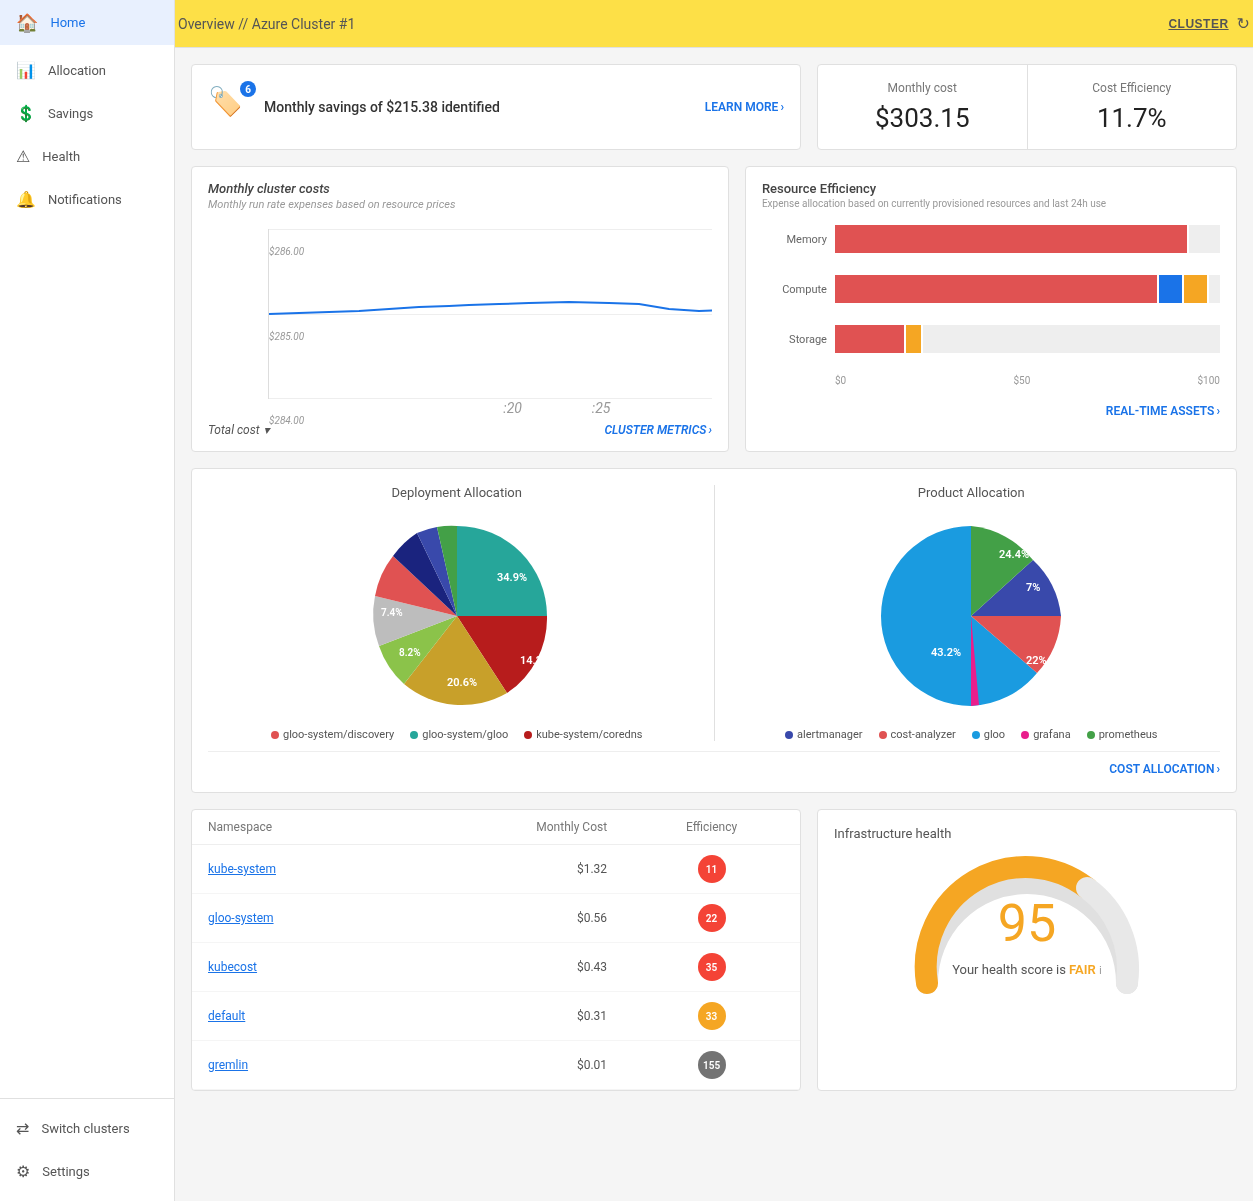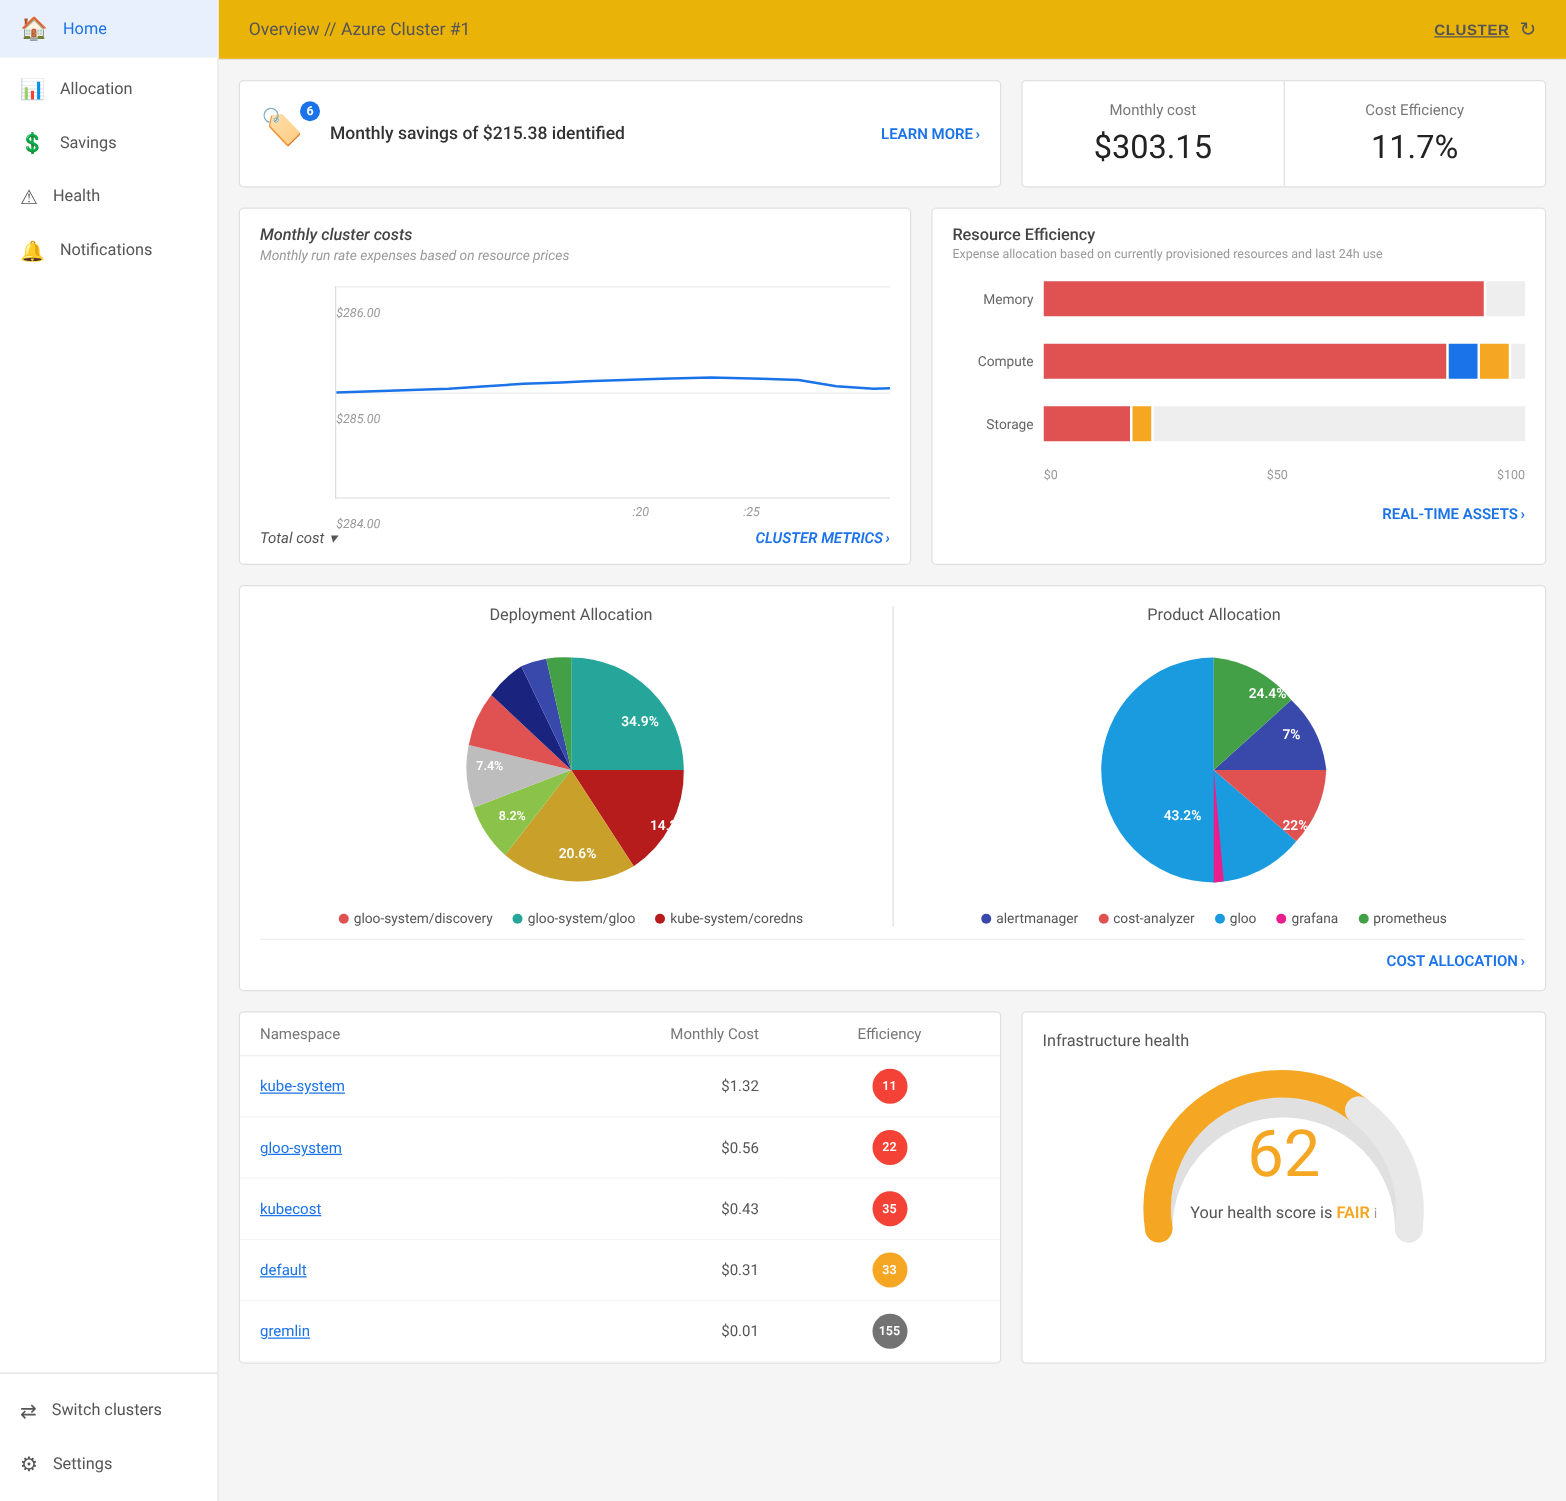"Overview // Azure Cluster #1" .main-header { background: #eab308 -> #fde047; padding: 14px 24px -> 14px 3px }
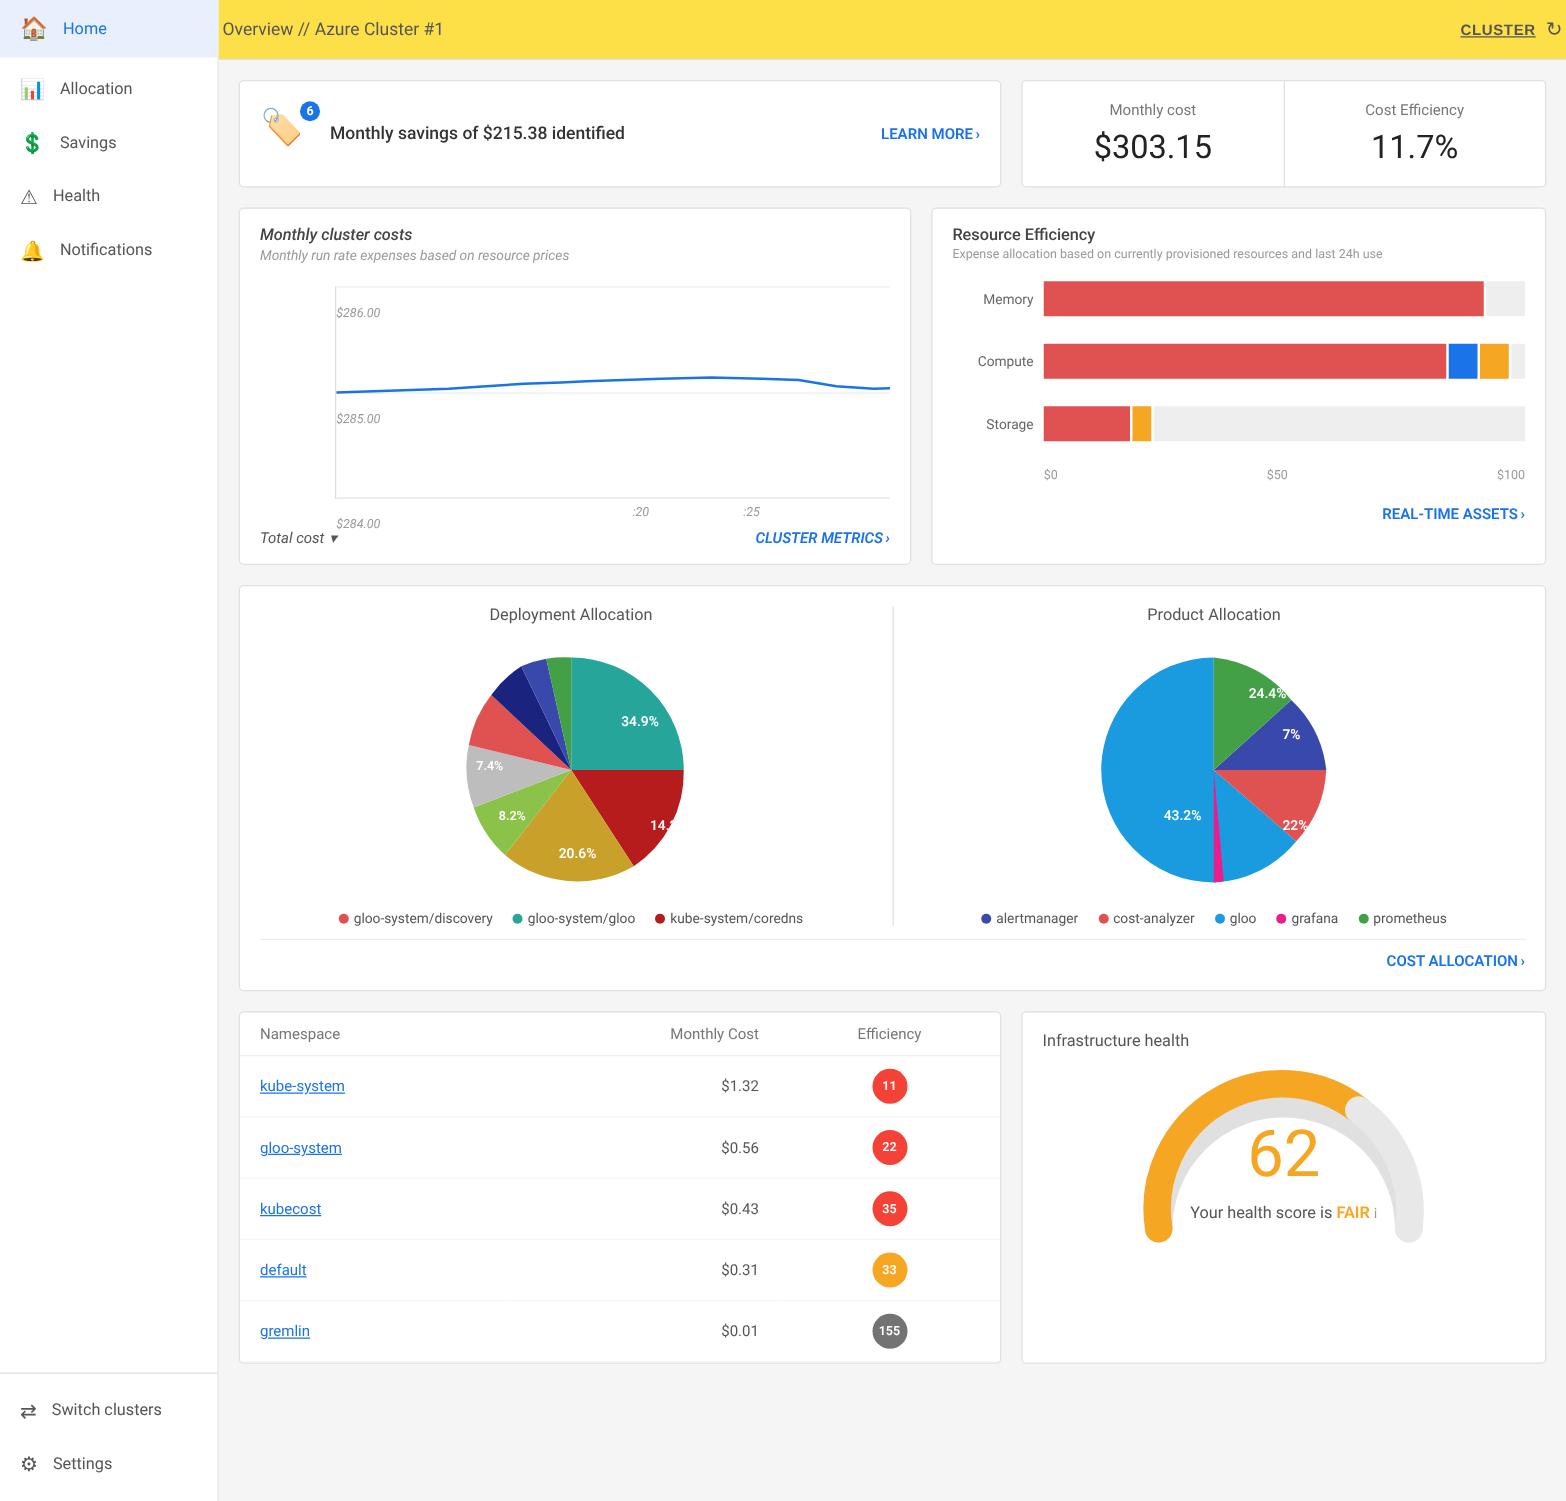":20" .x-label { font-size: 10px -> 14px }
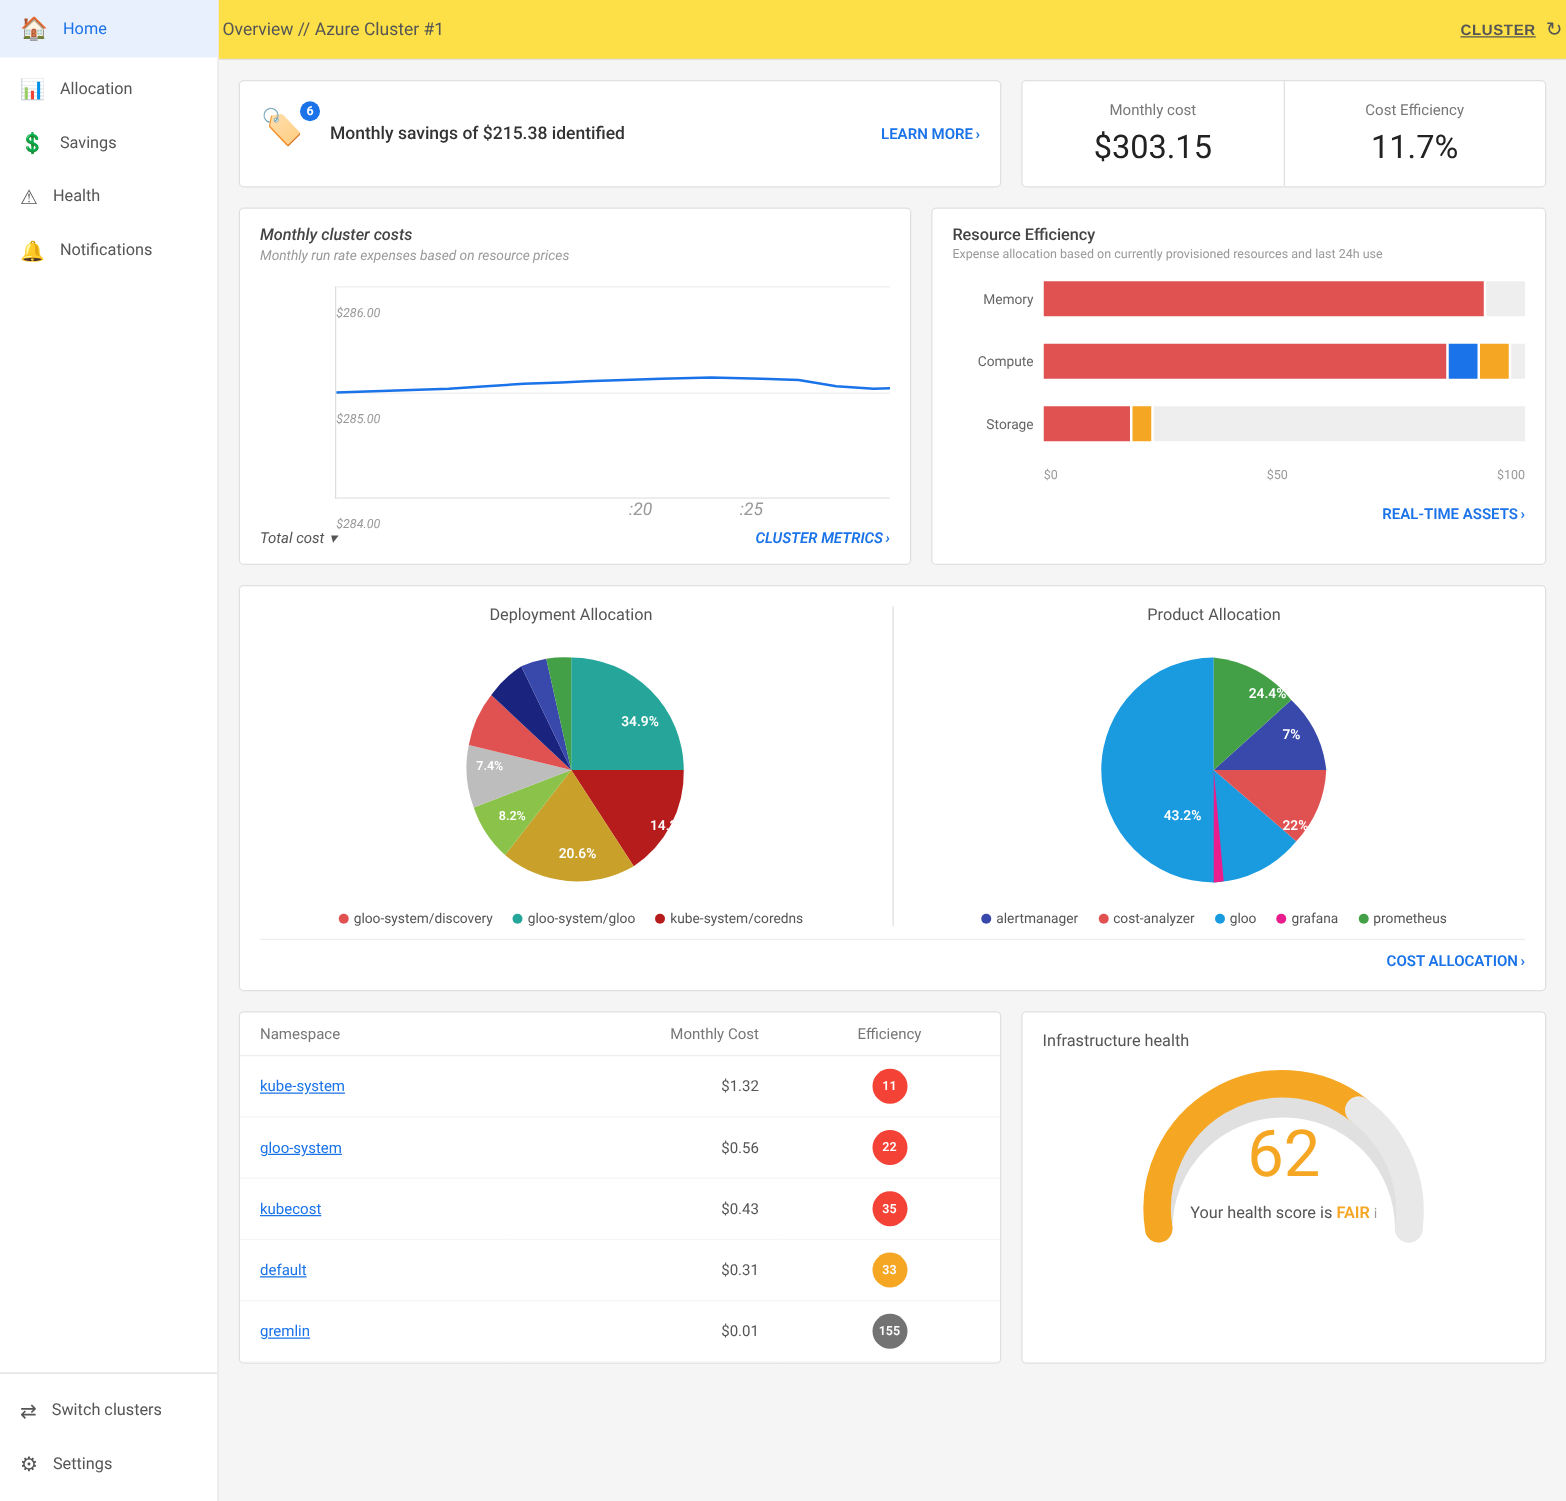"62" div.gauge-number { text: 62 -> 95 }
